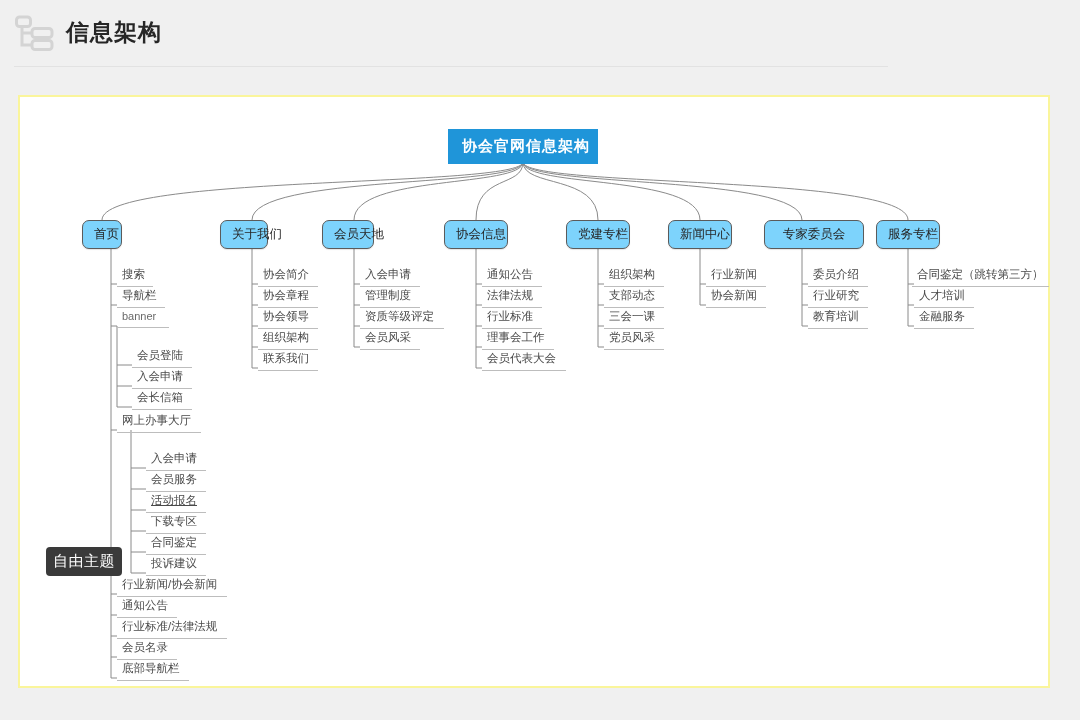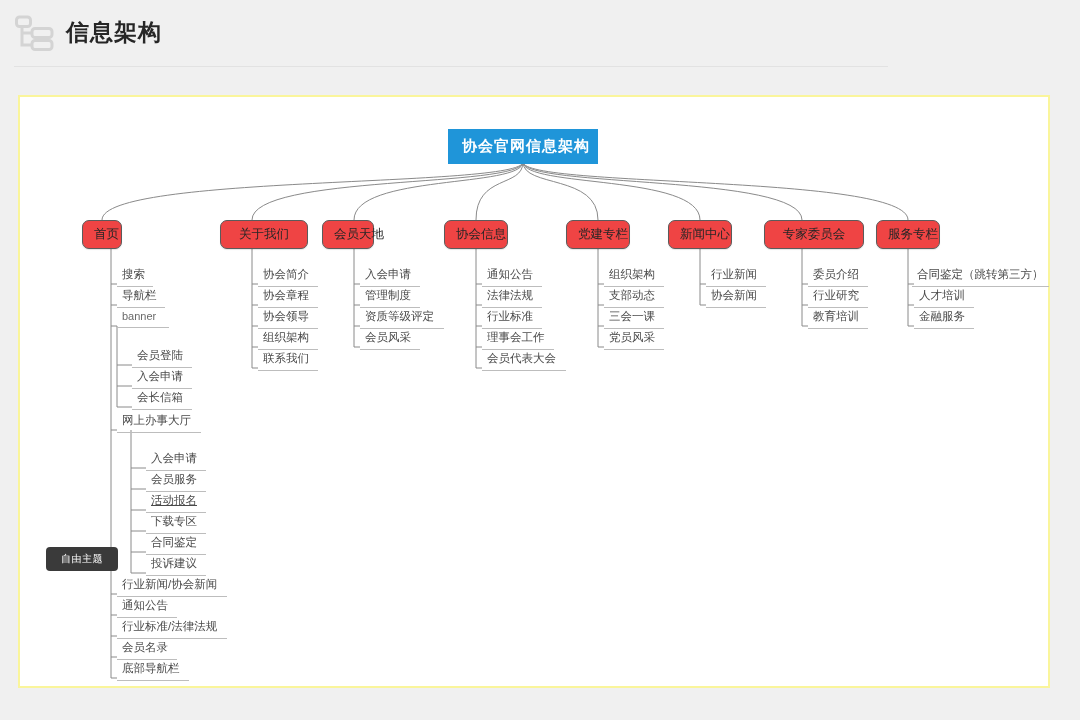"首页" .l1-node { background: #ef4444 -> #7dd3fc }
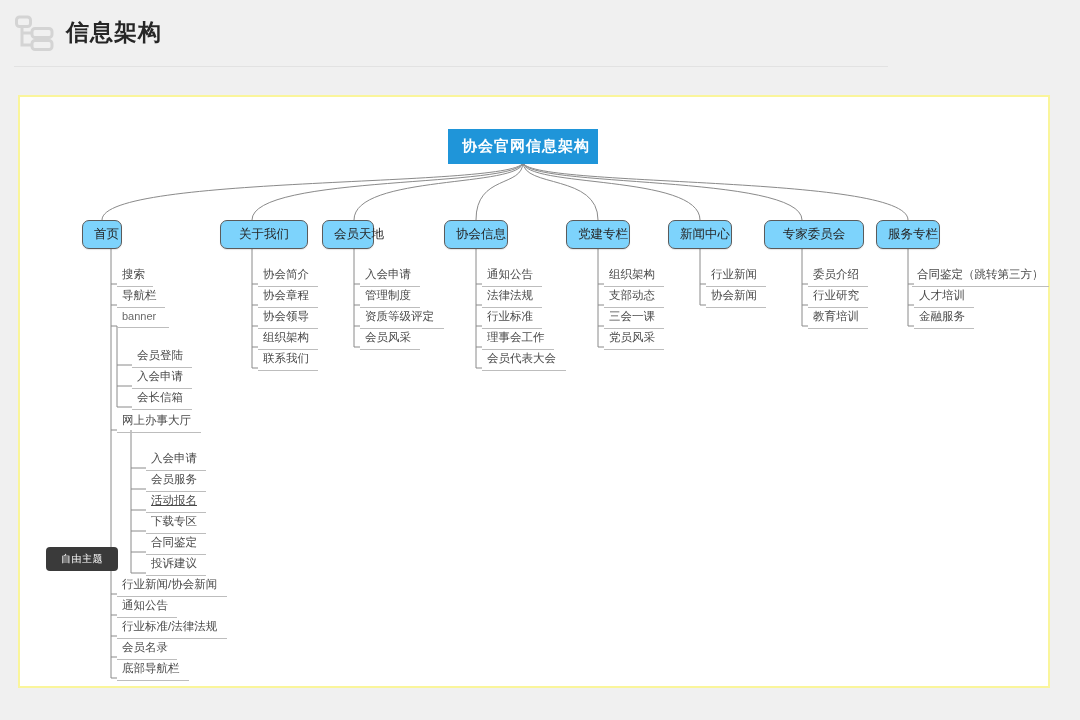"关于我们" div.node { width: 88px -> 48px }
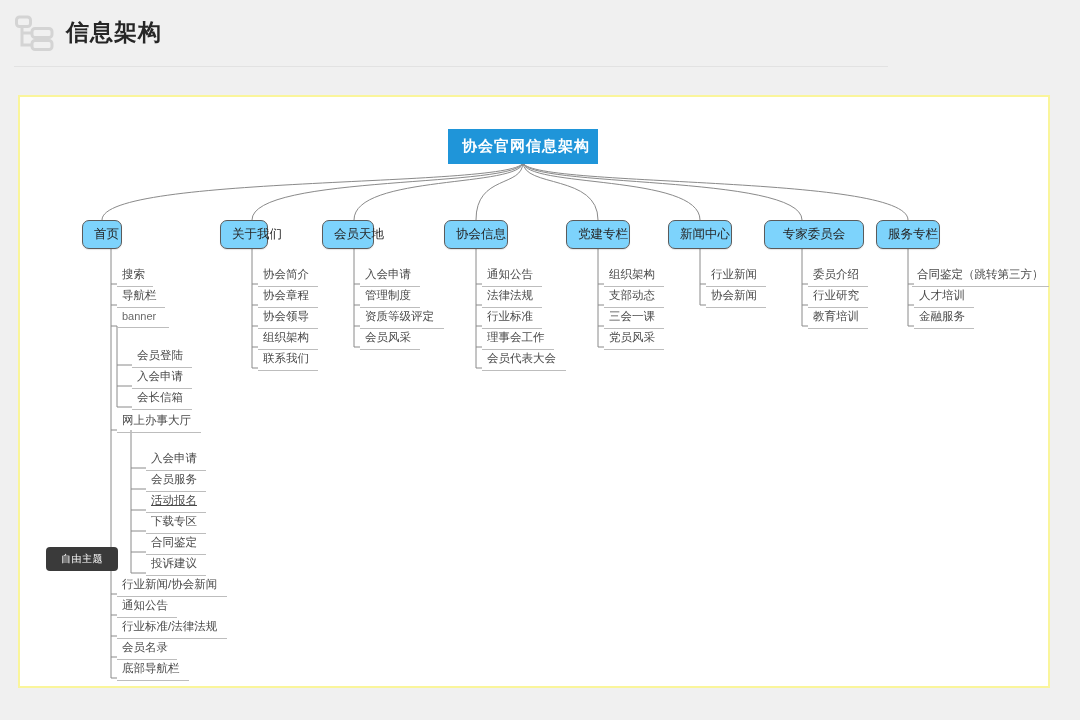"自由主题" .free-badge { font-size: 10px -> 15px; padding: 5px 15px -> 5px 7px }
